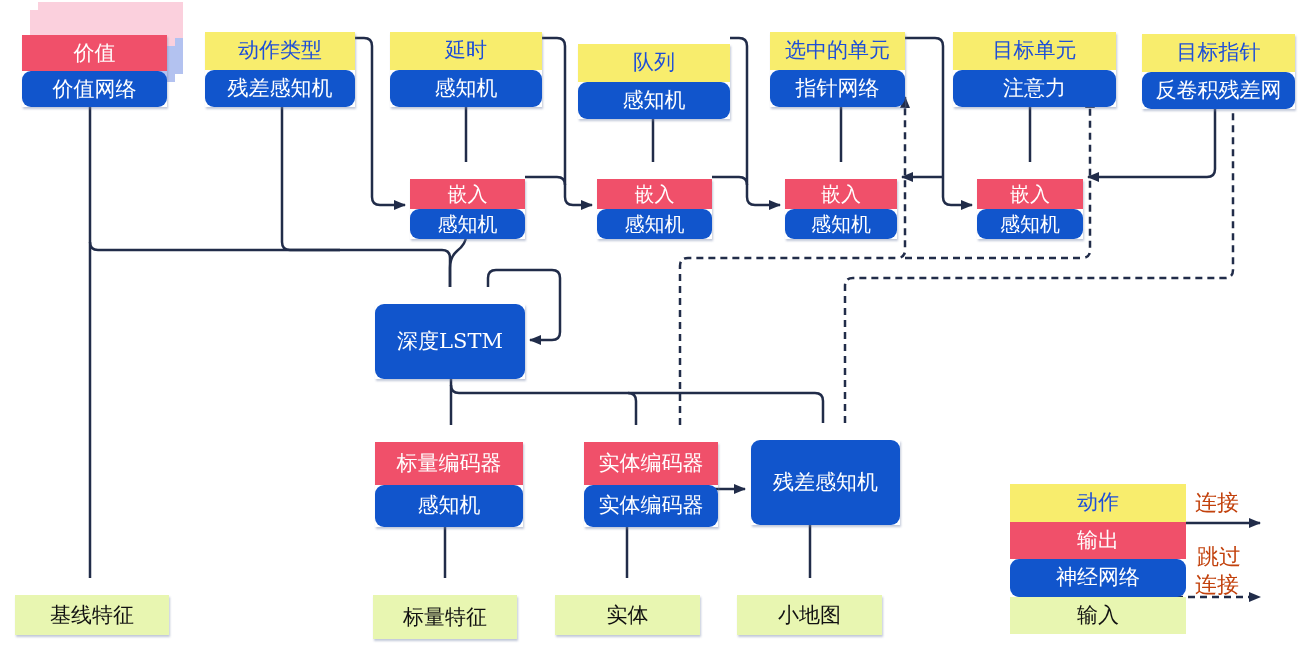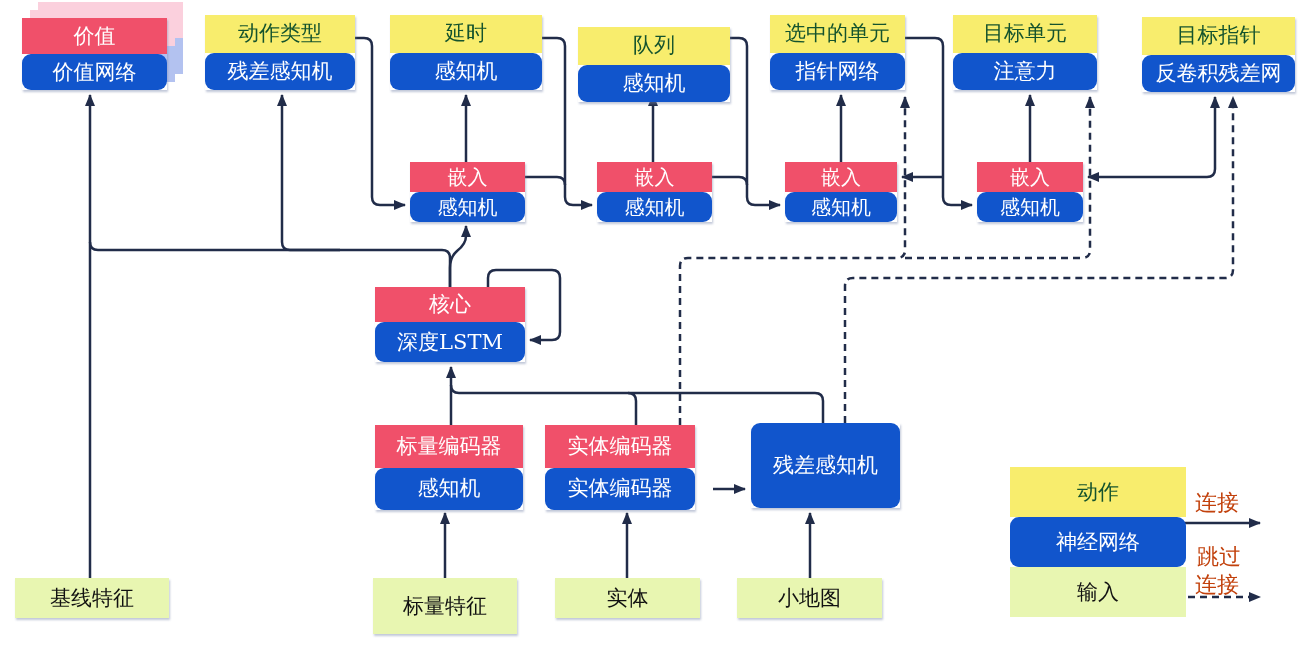"价值" .card { margin-top: none -> 17px }
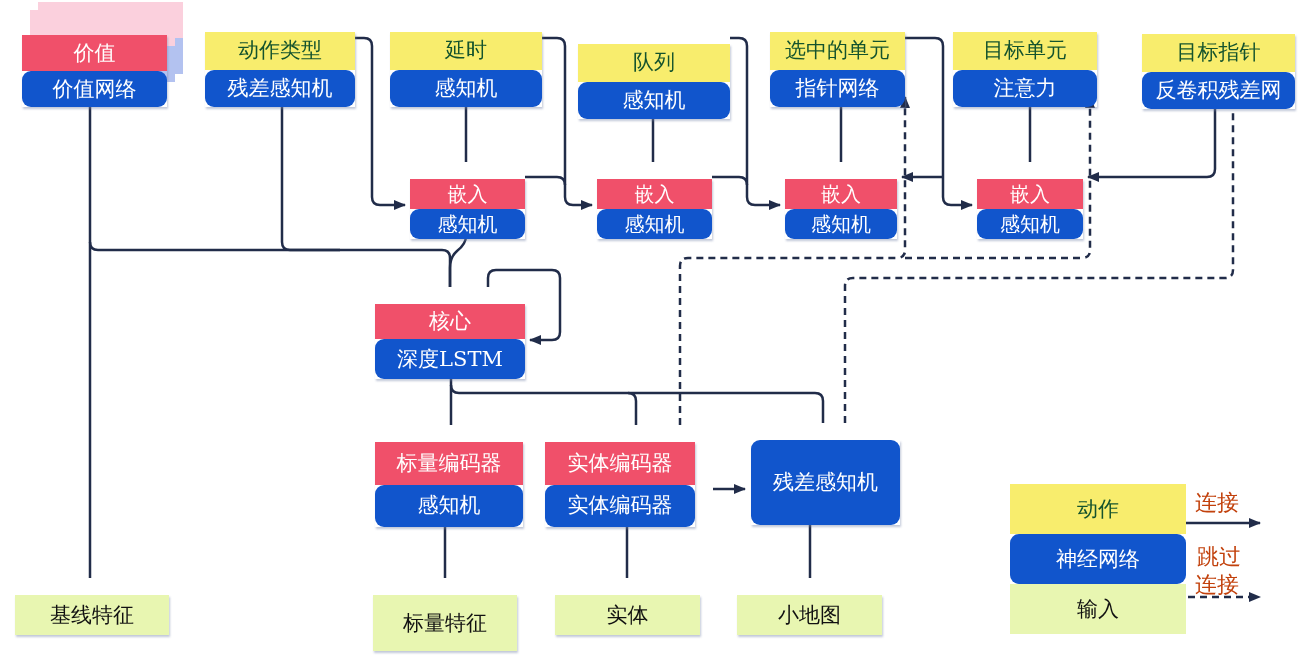"动作类型" .yellow { color: #14532d -> #1d4ed8 }
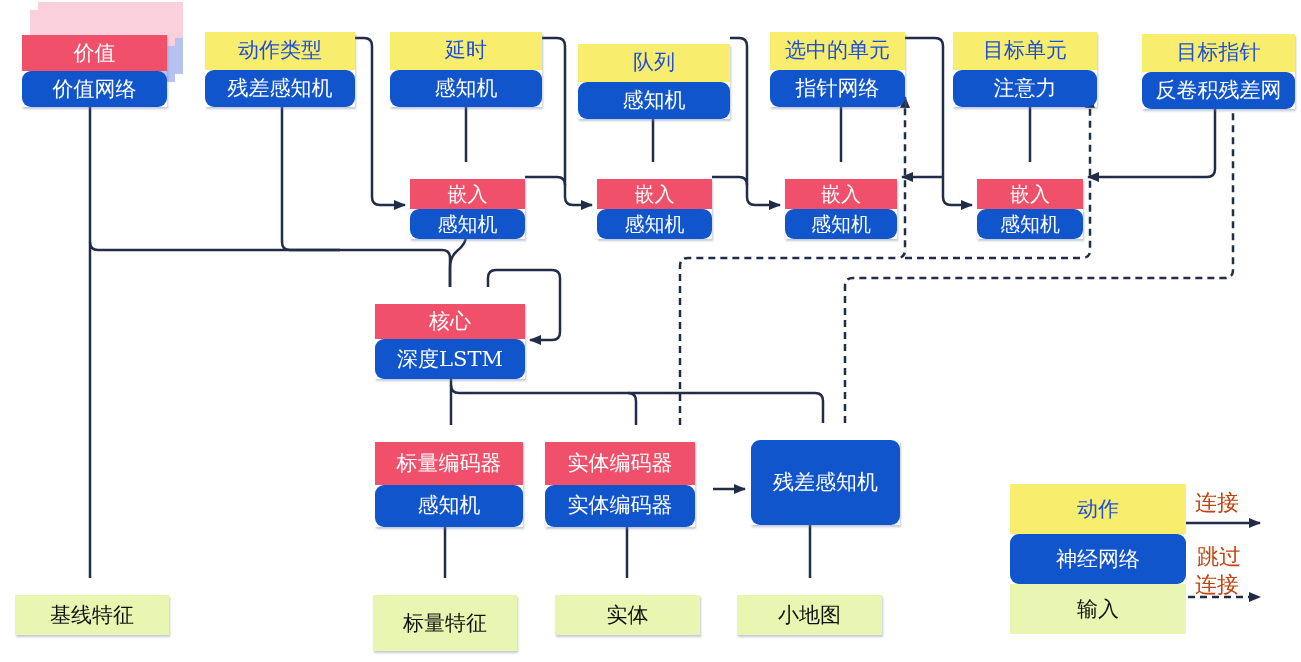"目标单元" div.card { width: 144px -> 163px }
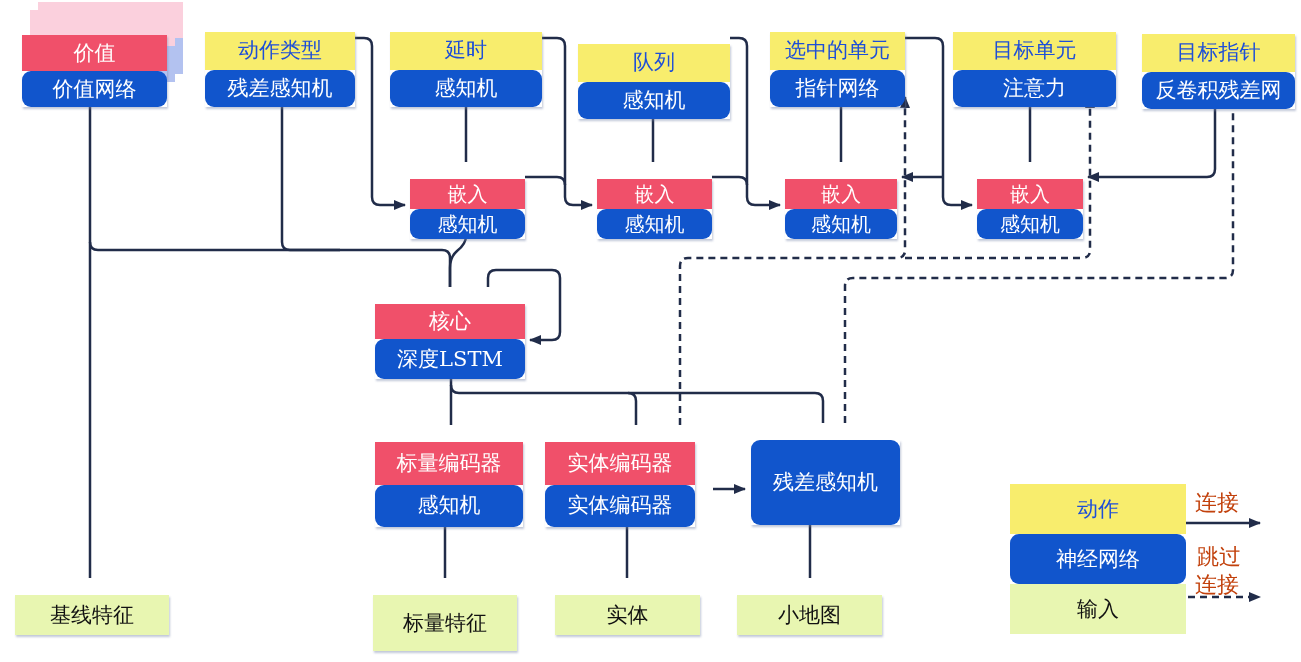"核心" div.band { html: <div>核心</div> -> none }
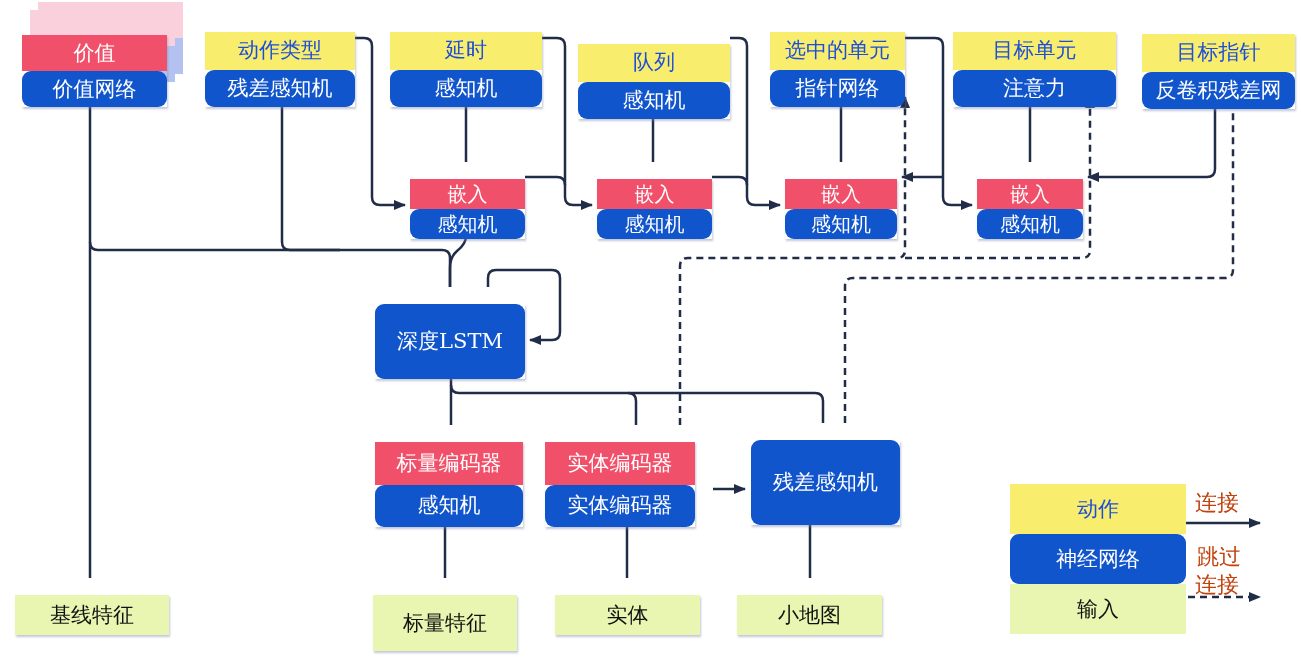"实体编码器" div.card { left: 545px -> 584px; width: 150px -> 134px }
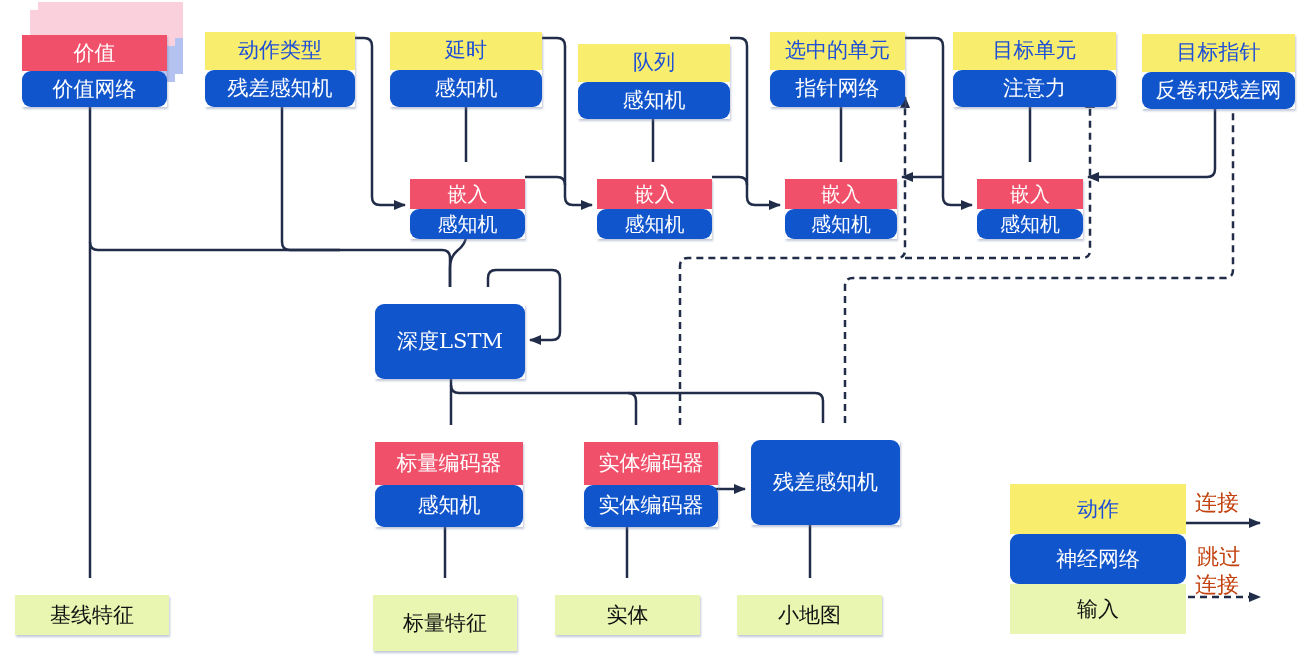"输出" div.band { html: none -> <div>输出</div> }
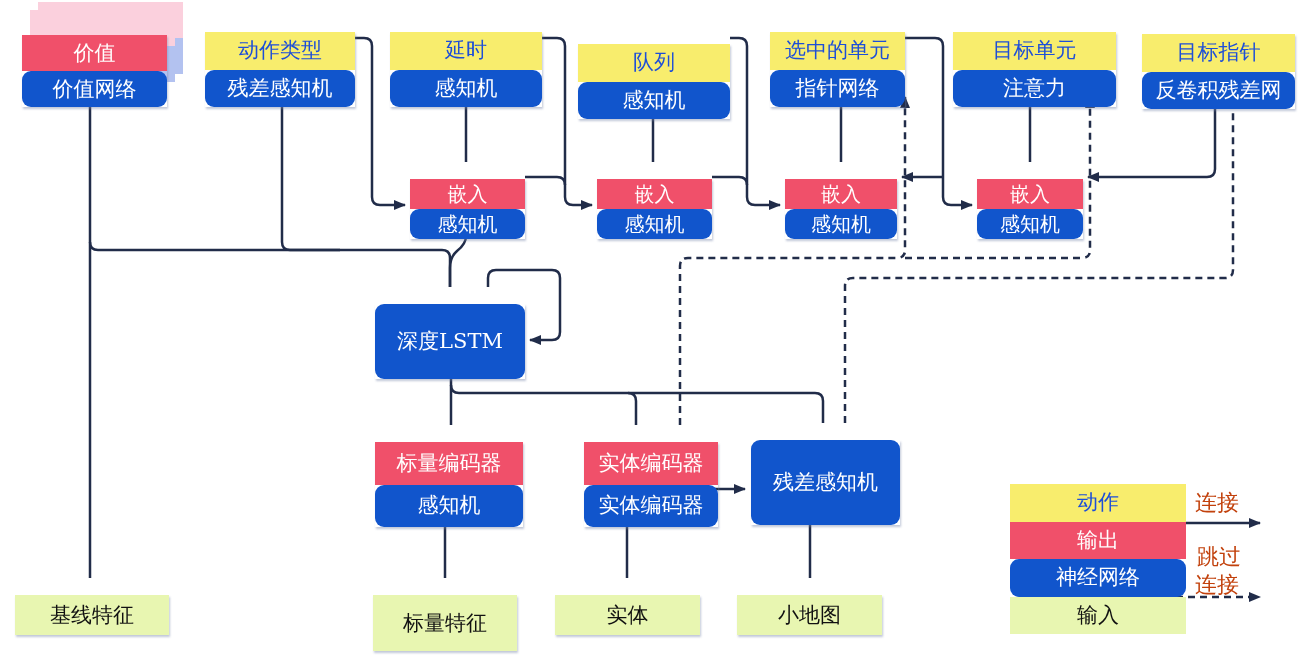"标量特征" div.card { height: 56px -> 44px }
